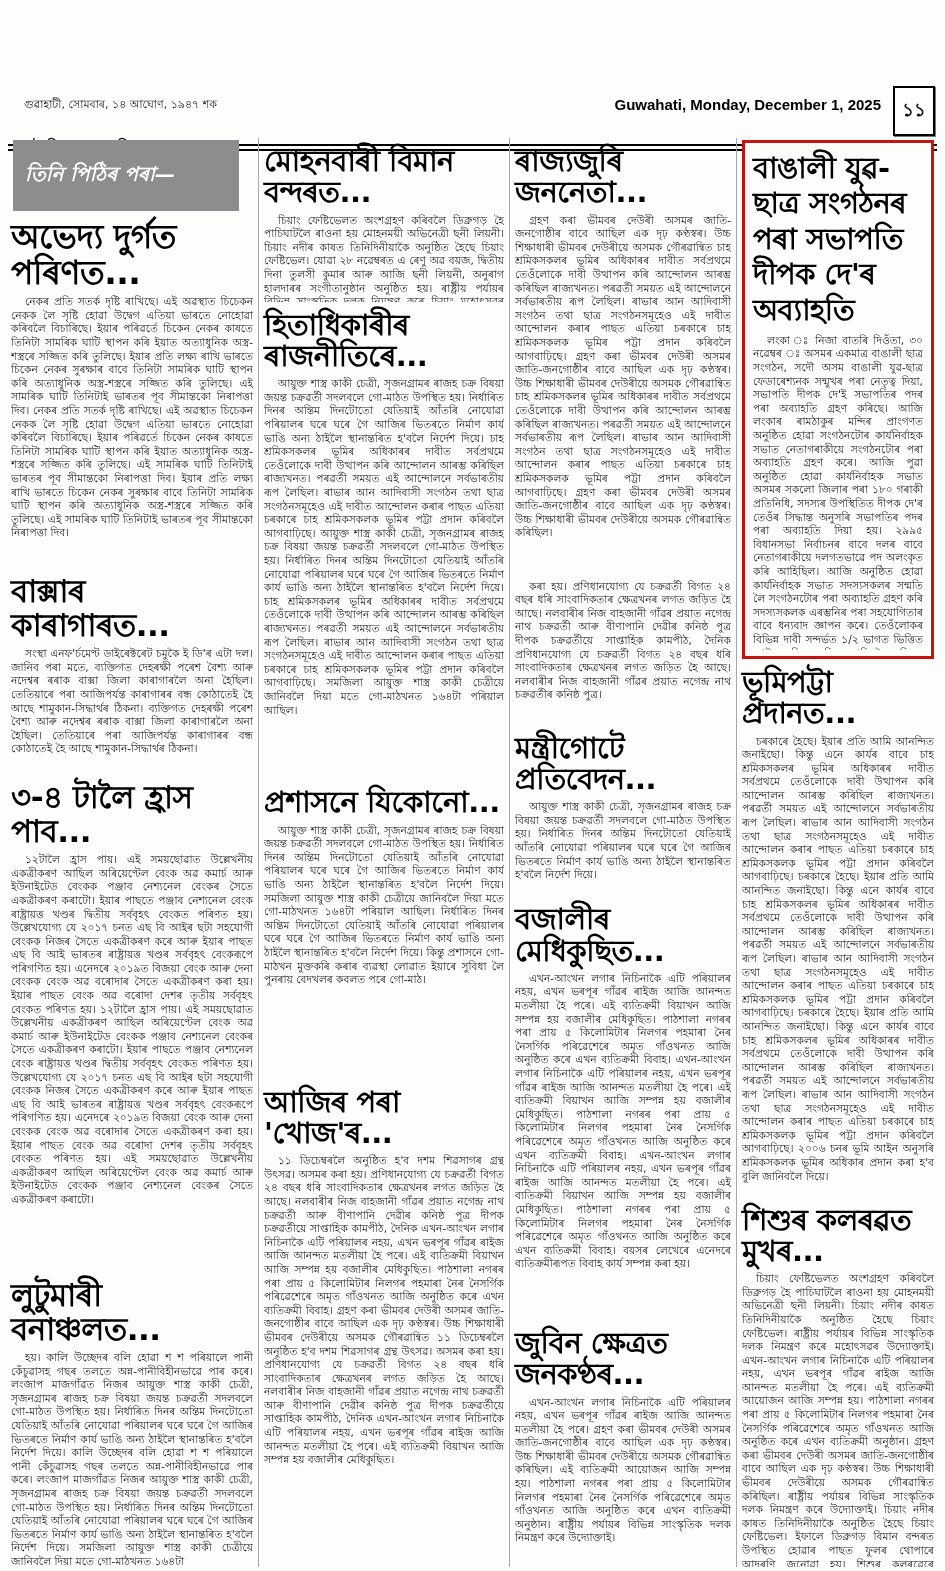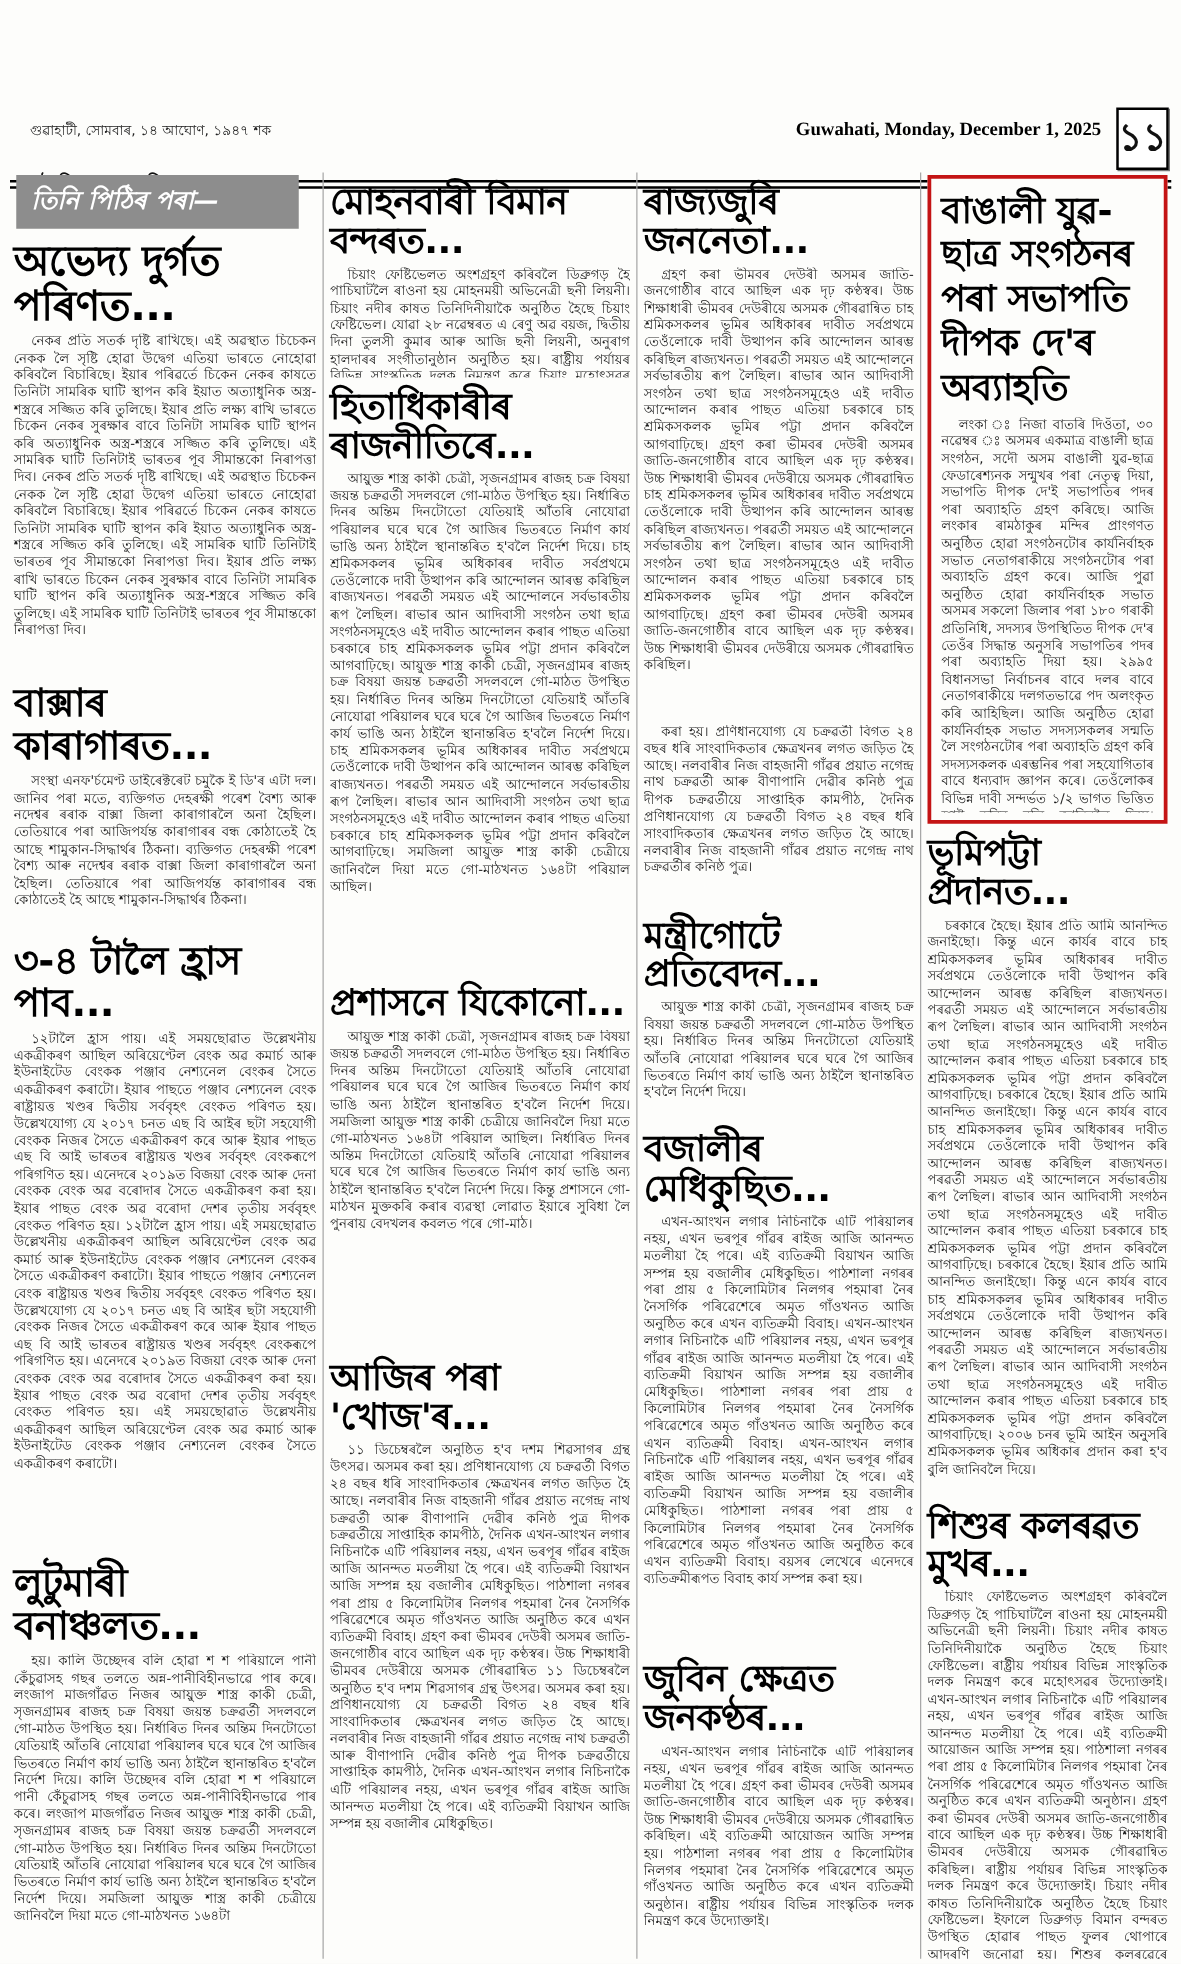"Guwahati, Monday, December 1, 2025" .date-en { font-family: Liberation Serif, serif -> Liberation Sans, sans-serif }
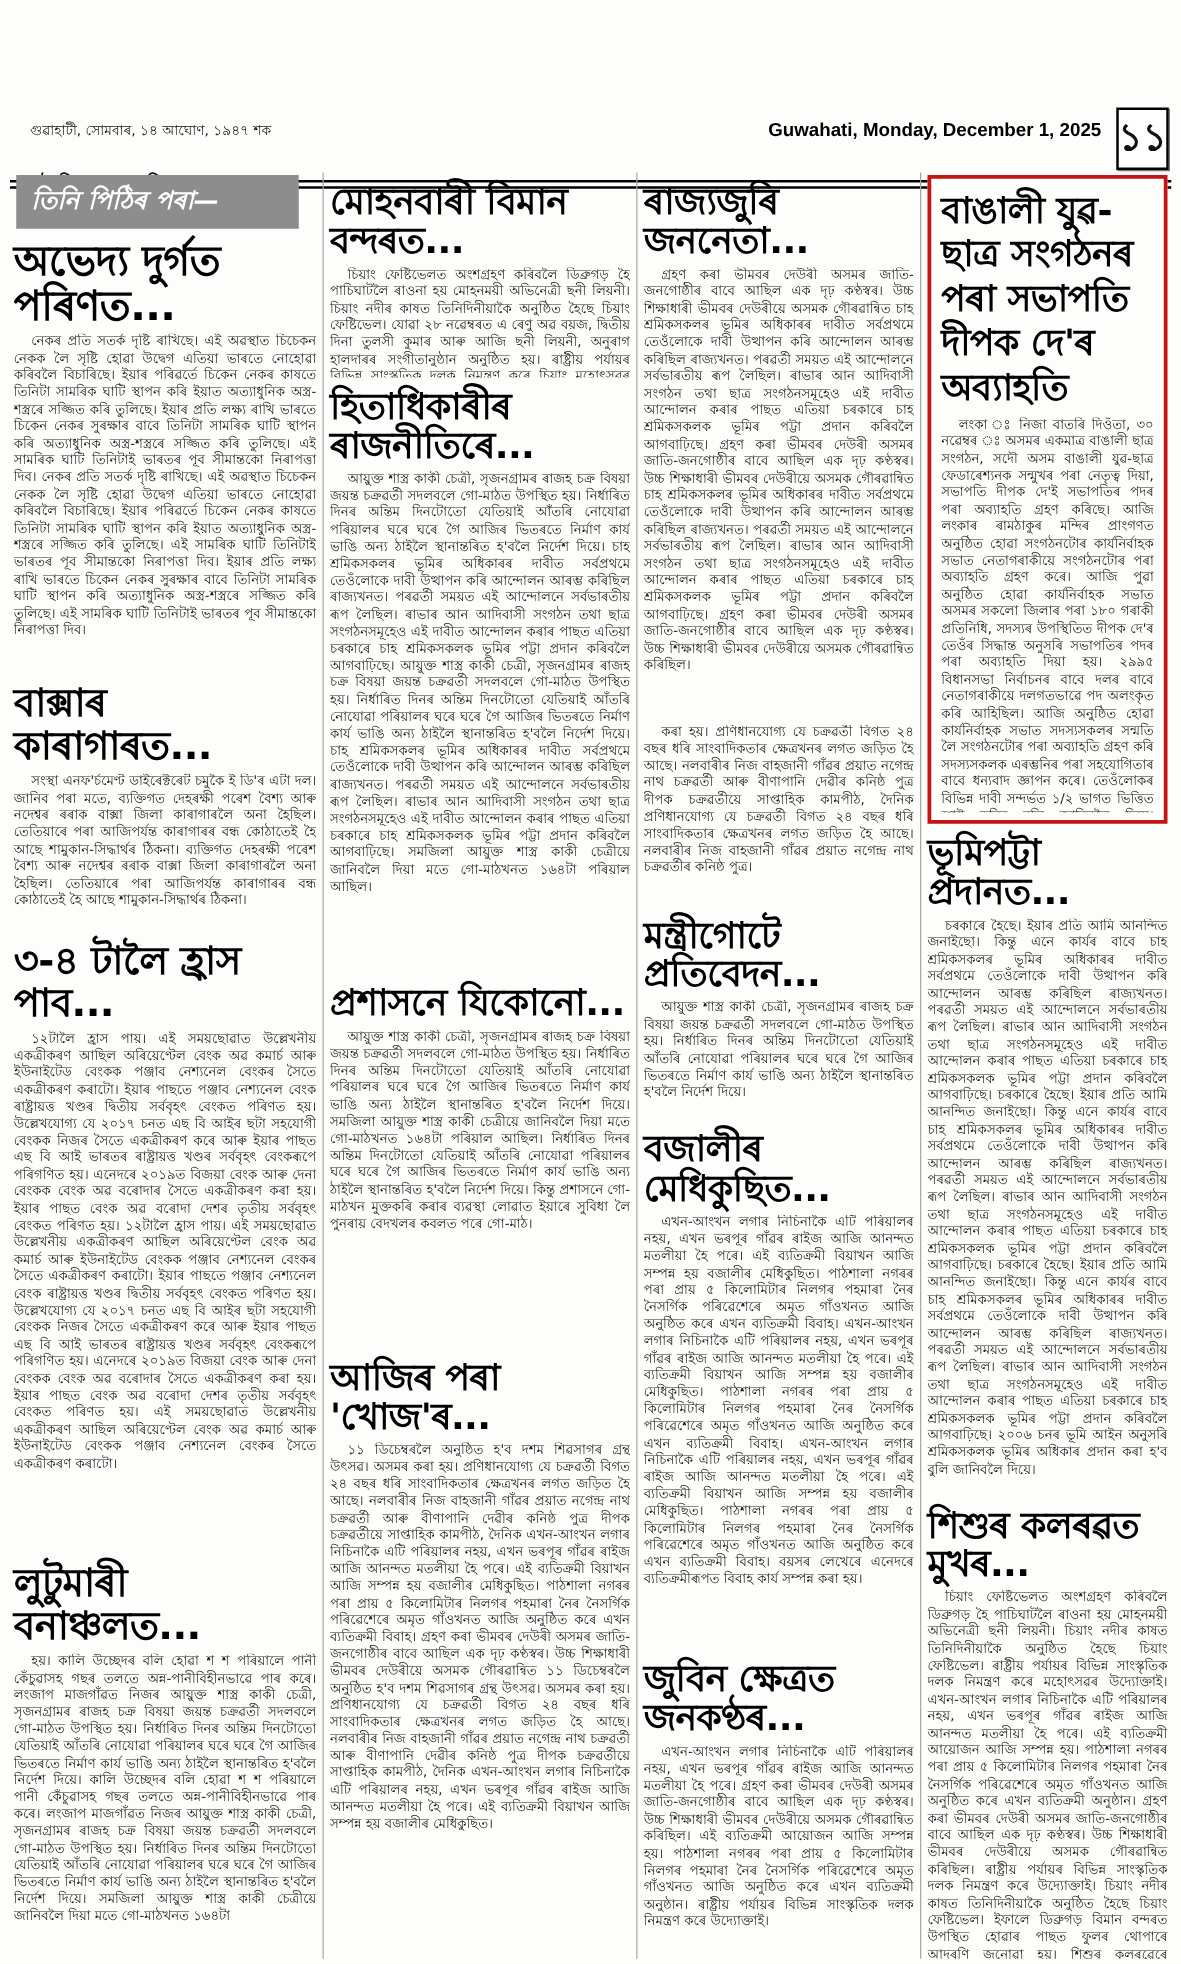"১১" .pageno-box { font-size: 30px -> 18px }
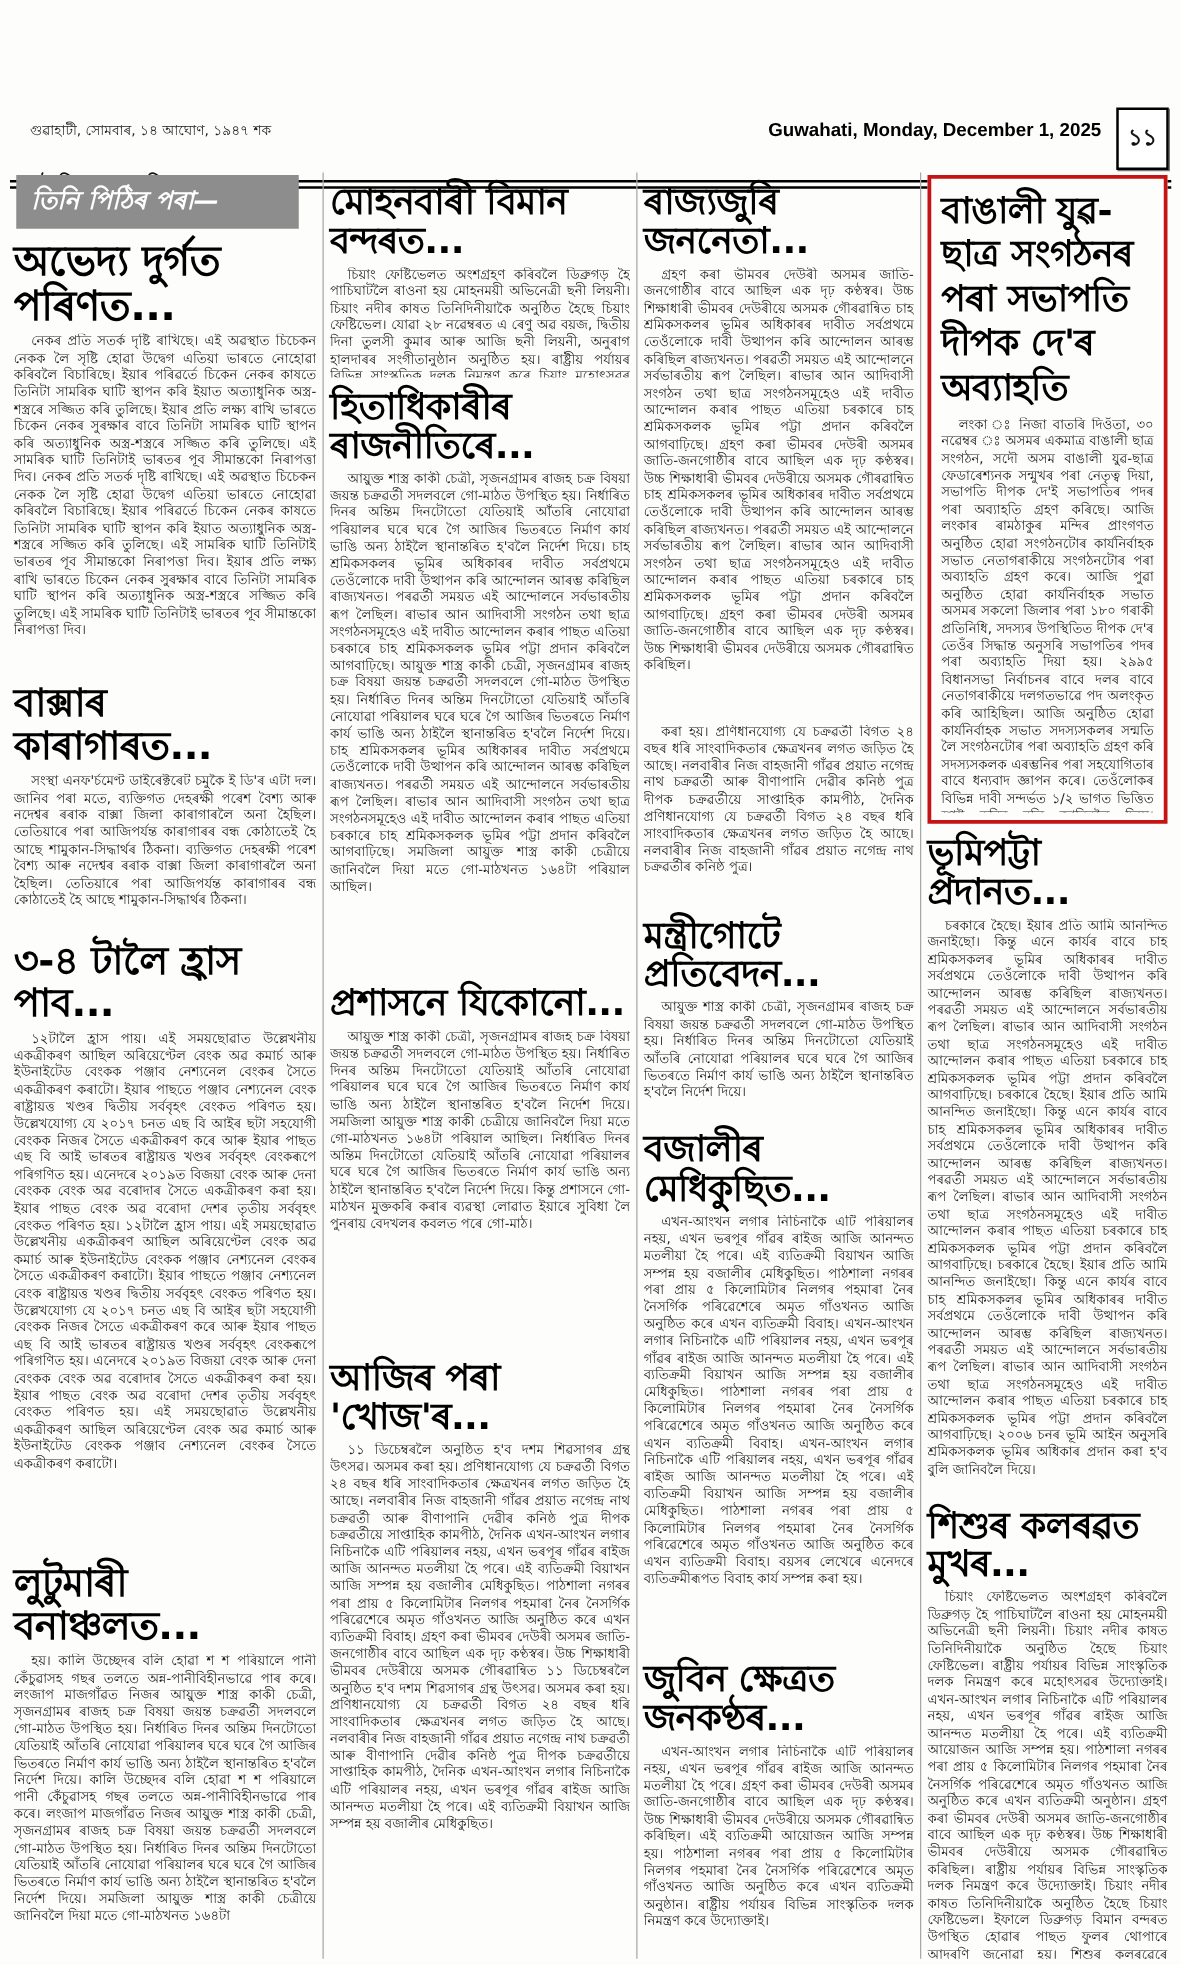"তিনি পিঠিৰ পৰা—" .section-banner { padding: 5px 12px -> 19px 12px }
